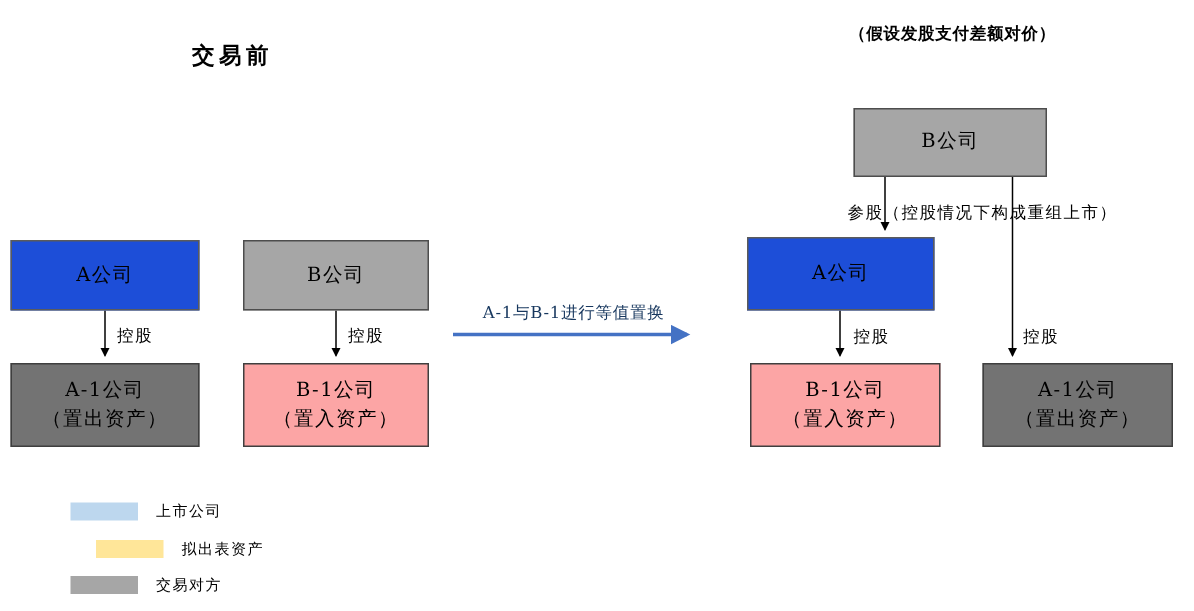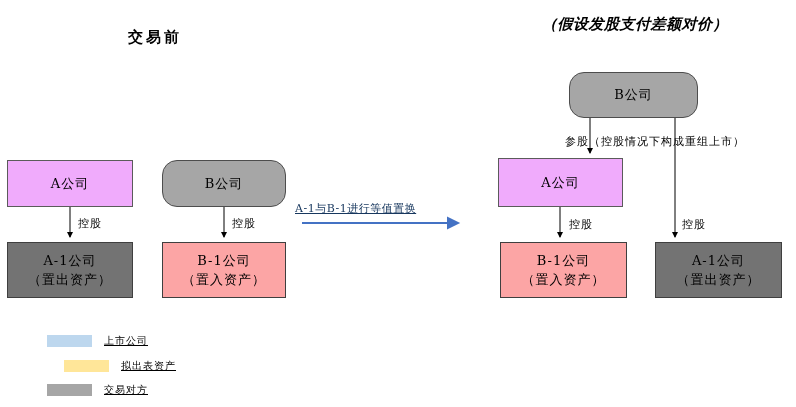"（假设发股支付差额对价）" .subtitle { font-size: 15px -> 11px; font-style: italic -> none }
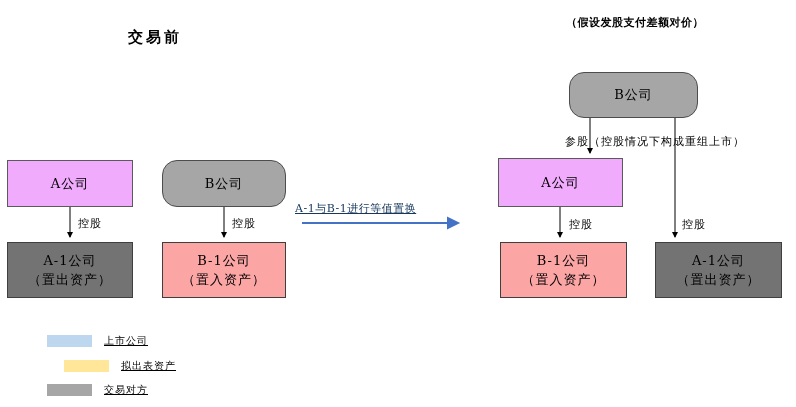"B公司" .fill-gray { border-radius: 15px -> none }
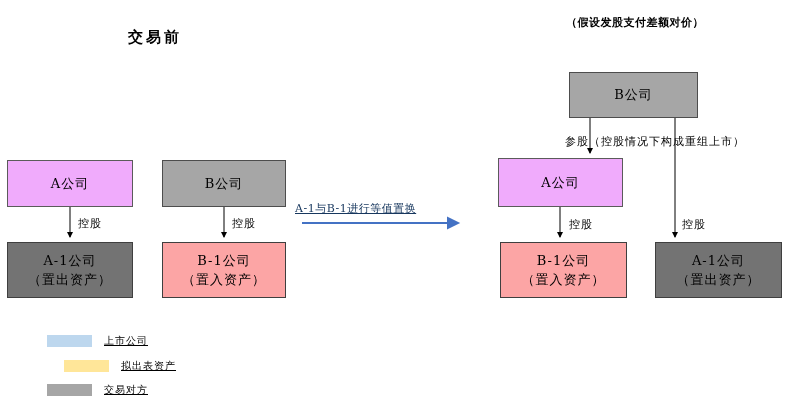"A公司" .fill-blue { background: #f0abfc -> #1d4ed8 }
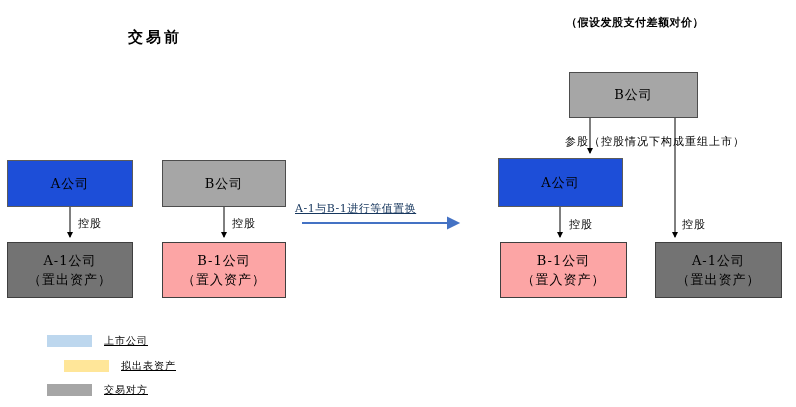"A-1与B-1进行等值置换" .swap-text { text-align: none -> center; text-decoration: underline -> none }
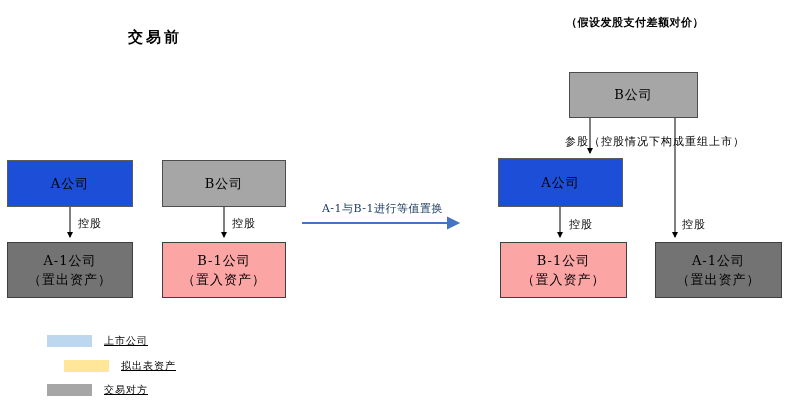"上市公司" .legend-row { text-decoration: underline -> none }
